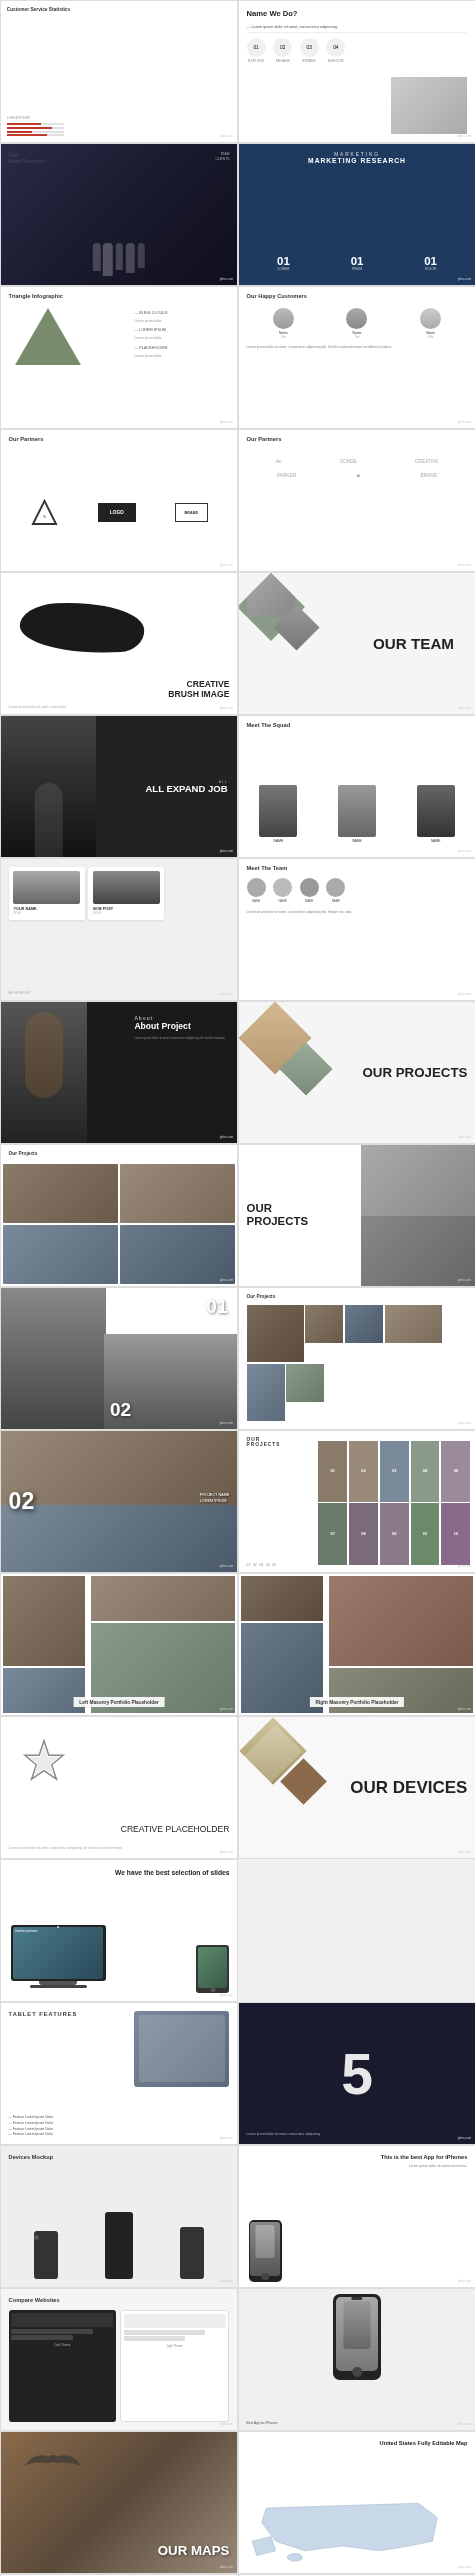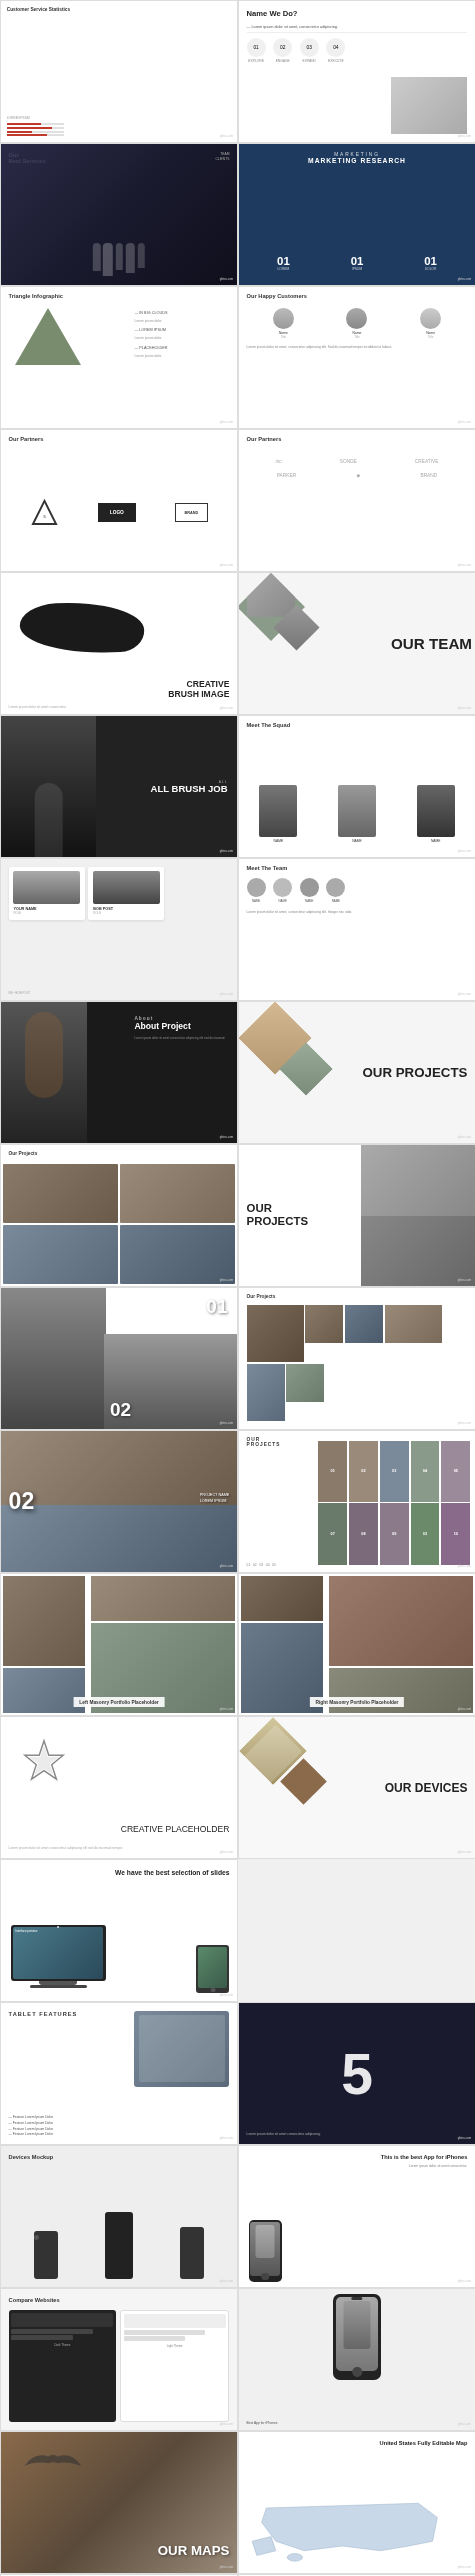"OUR TEAM" div { right: 3px -> 21px }
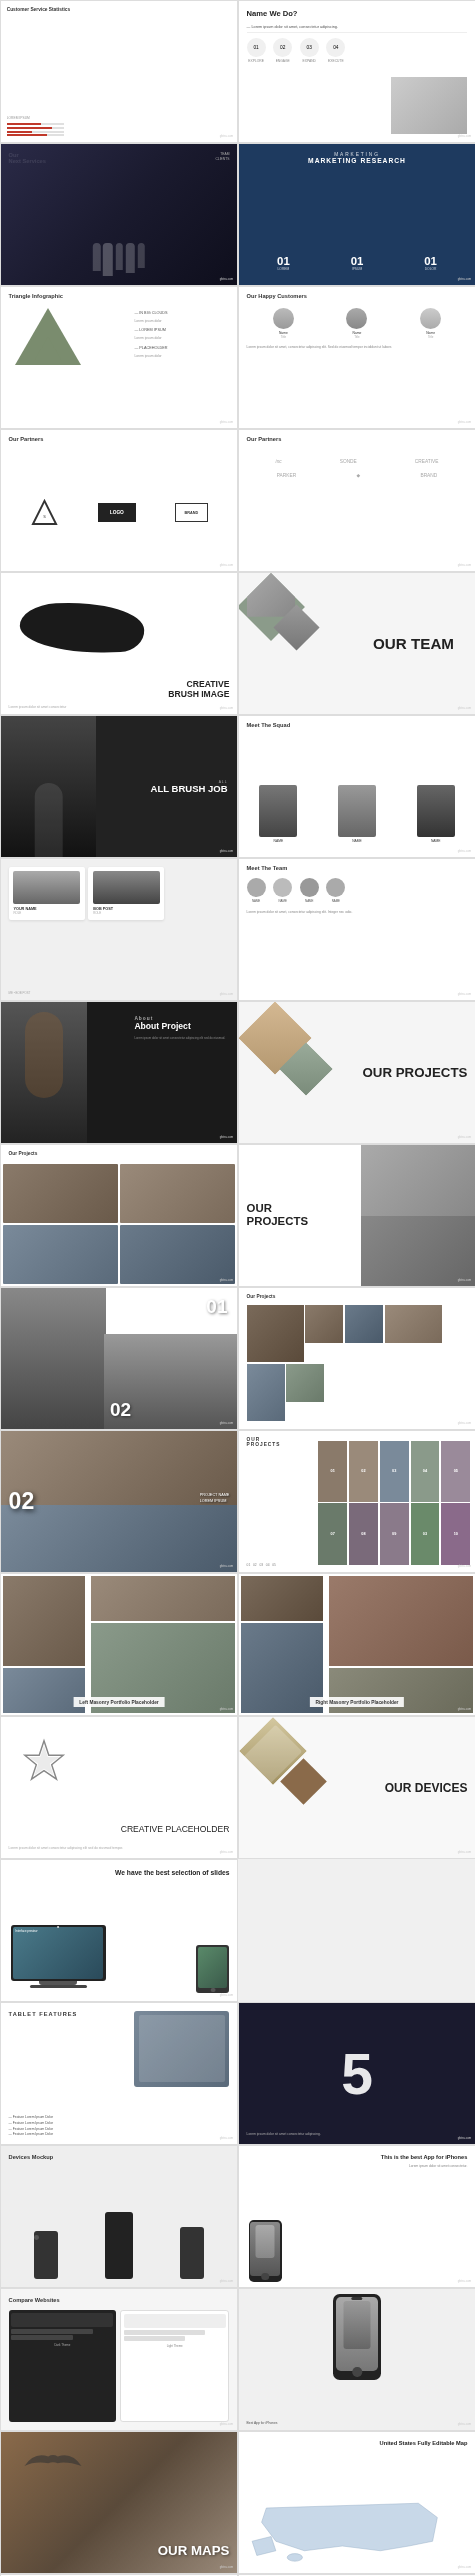"ALL BRUSH JOB" div { text: BRUSH -> EXPAND }
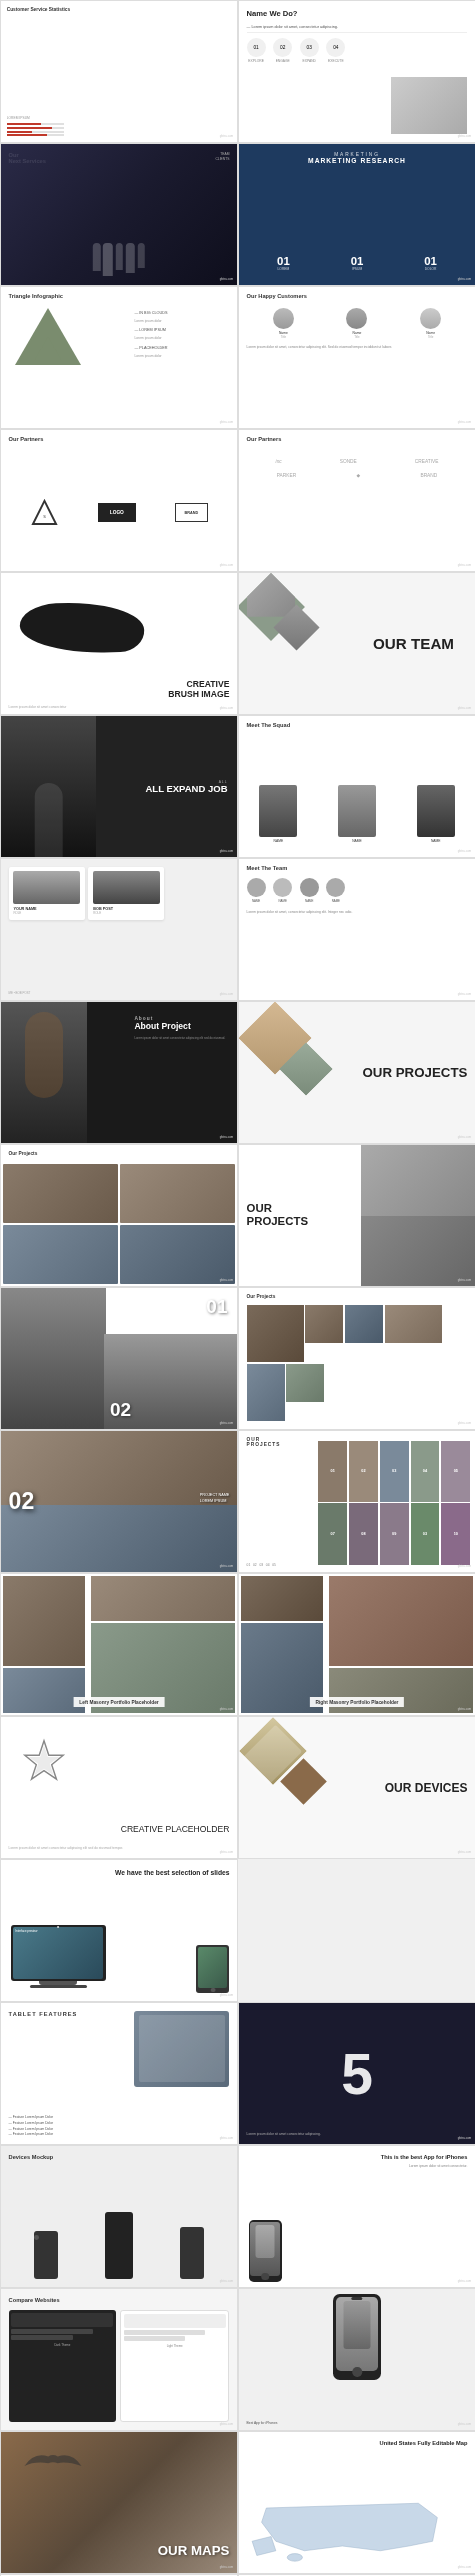"OUR DEVICES" div { font-size: 12px -> 17px }
